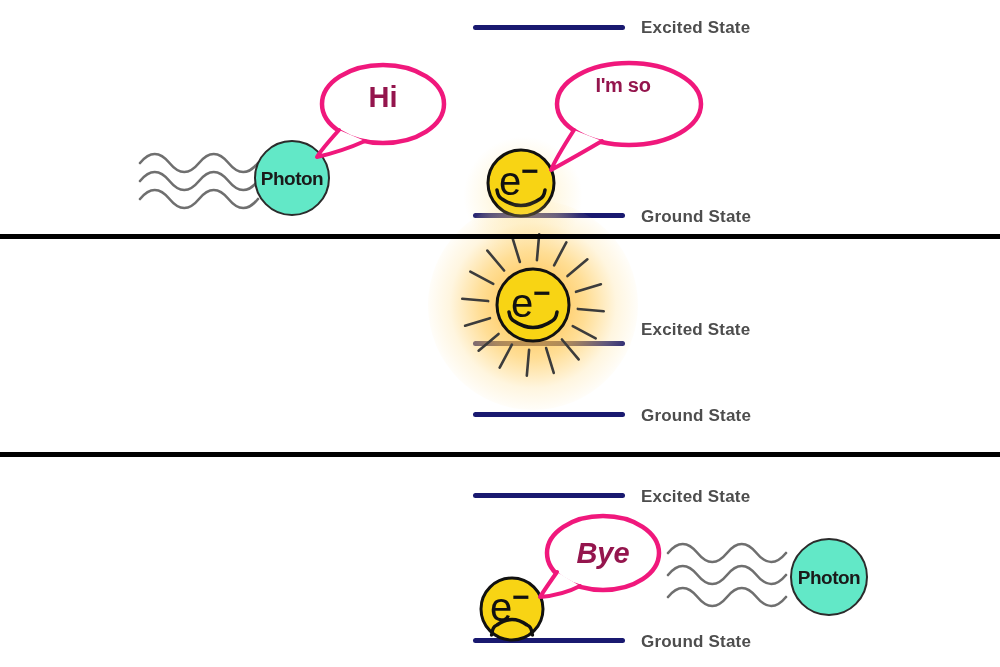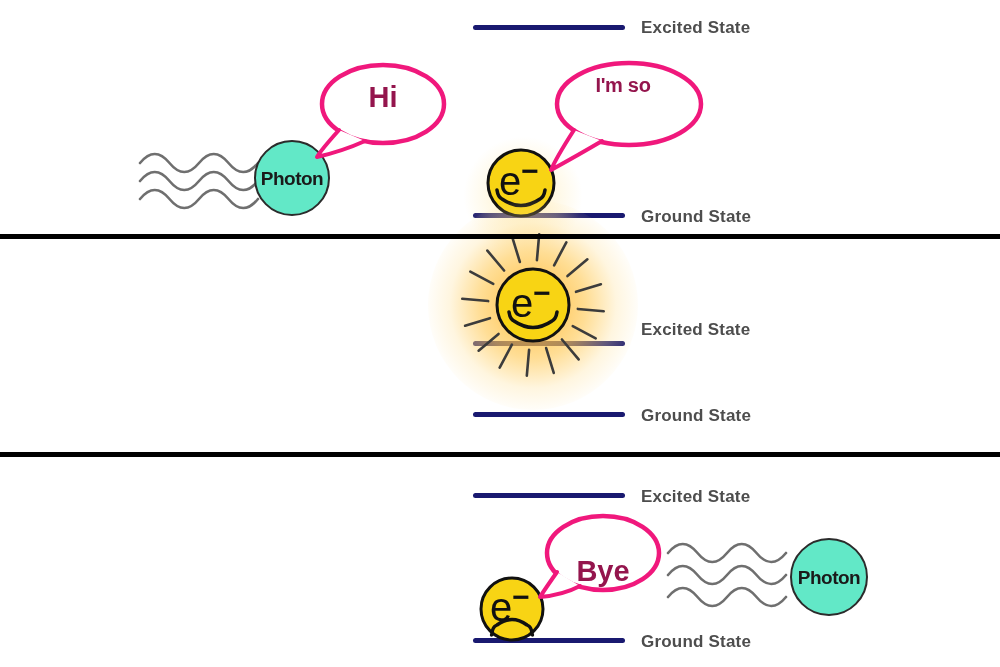"Bye" div.speech-text { font-style: none -> italic; top: 555px -> 537px }
